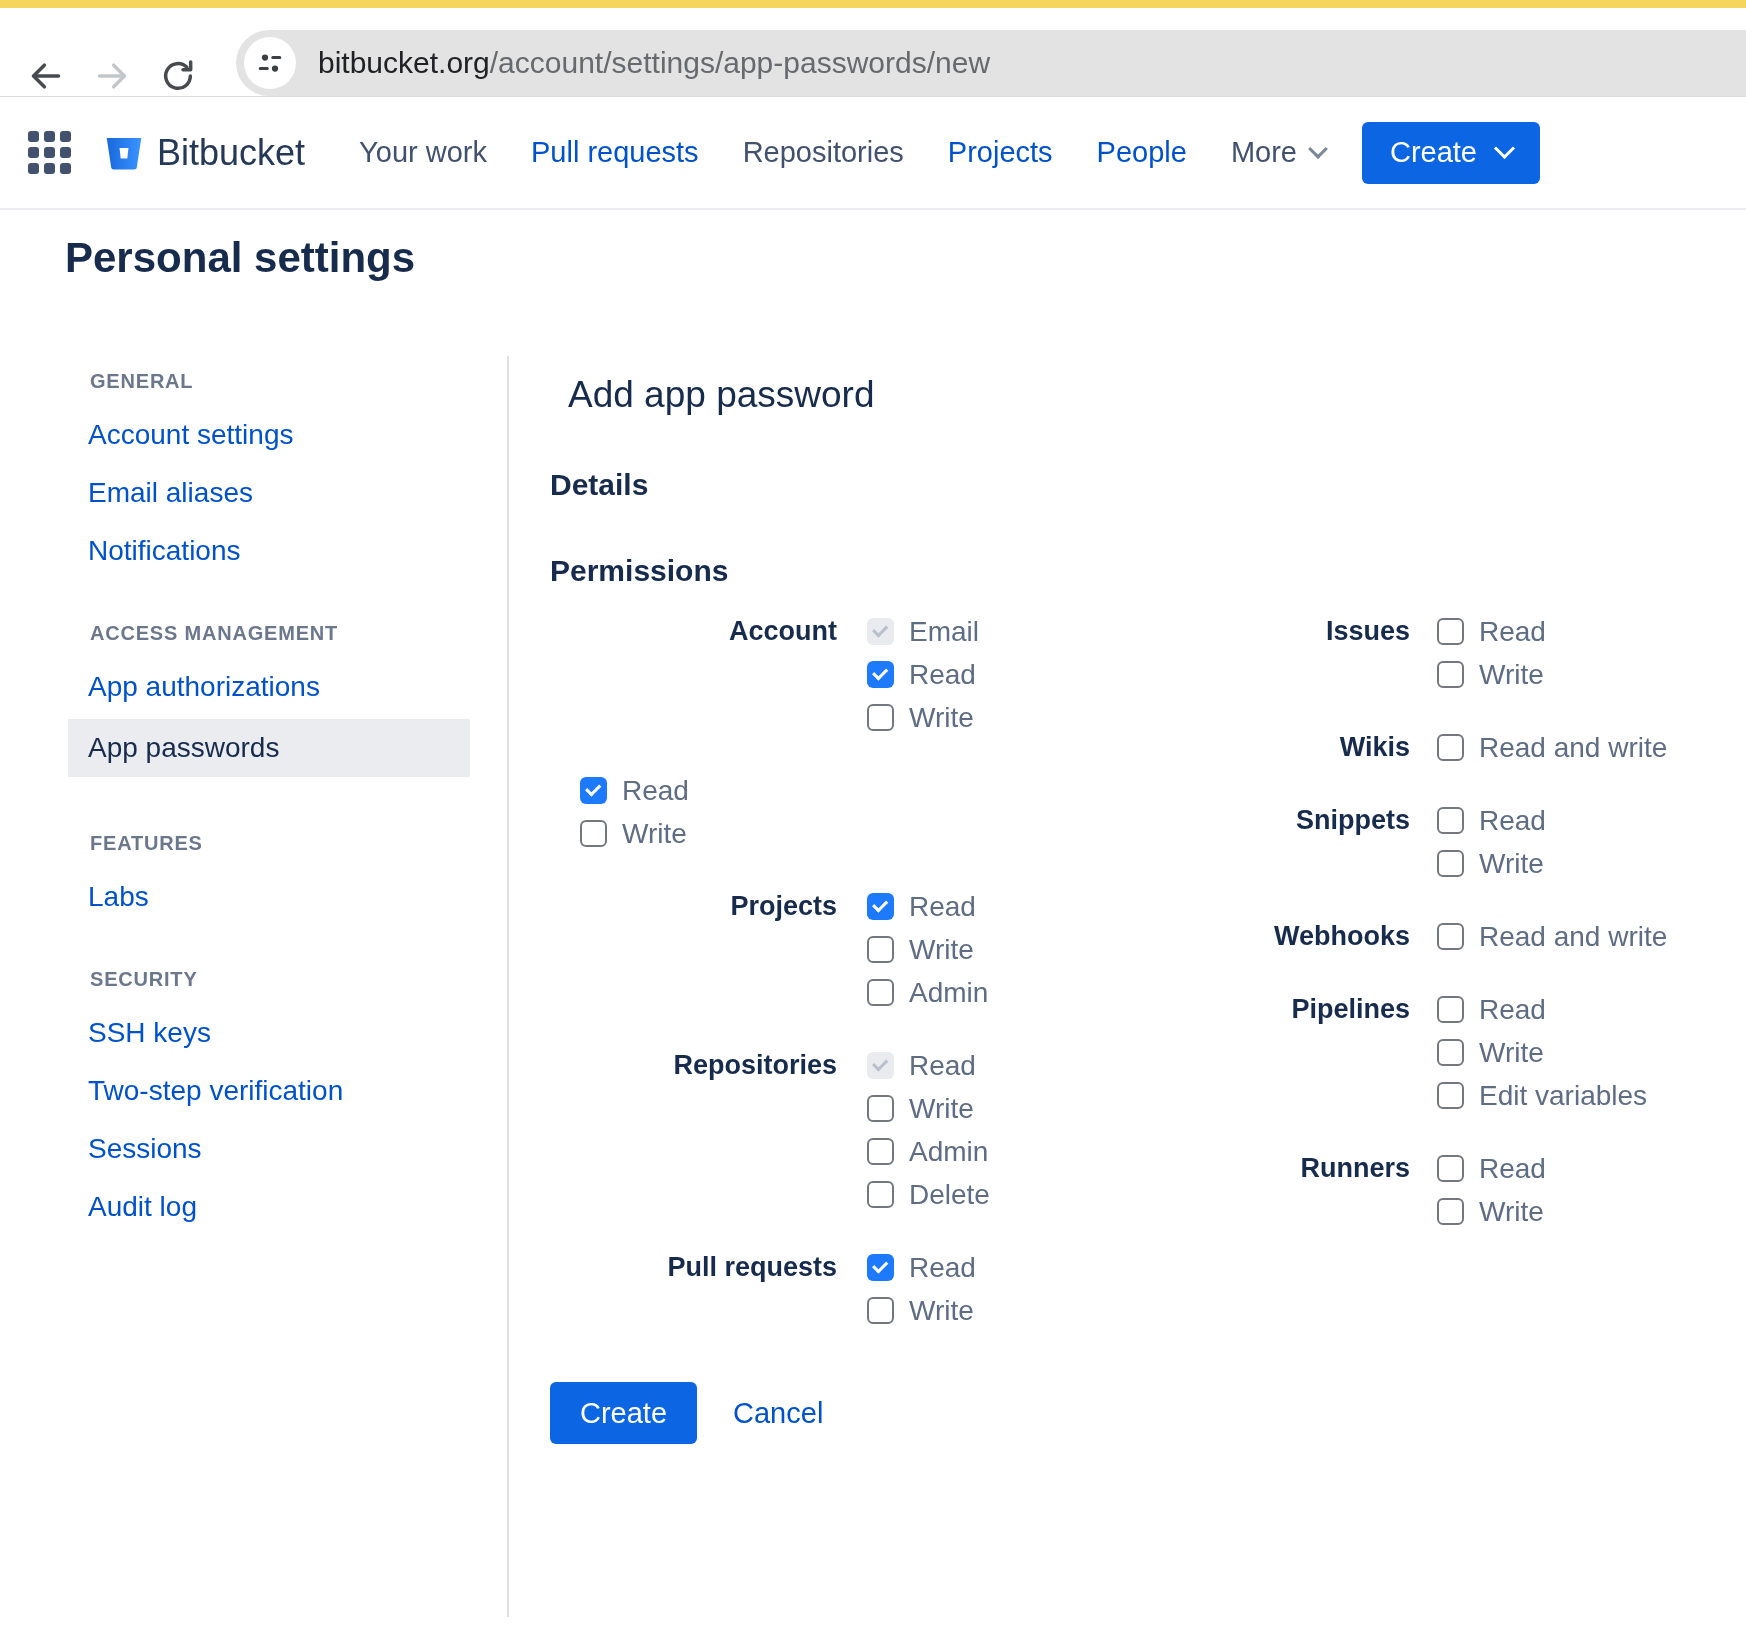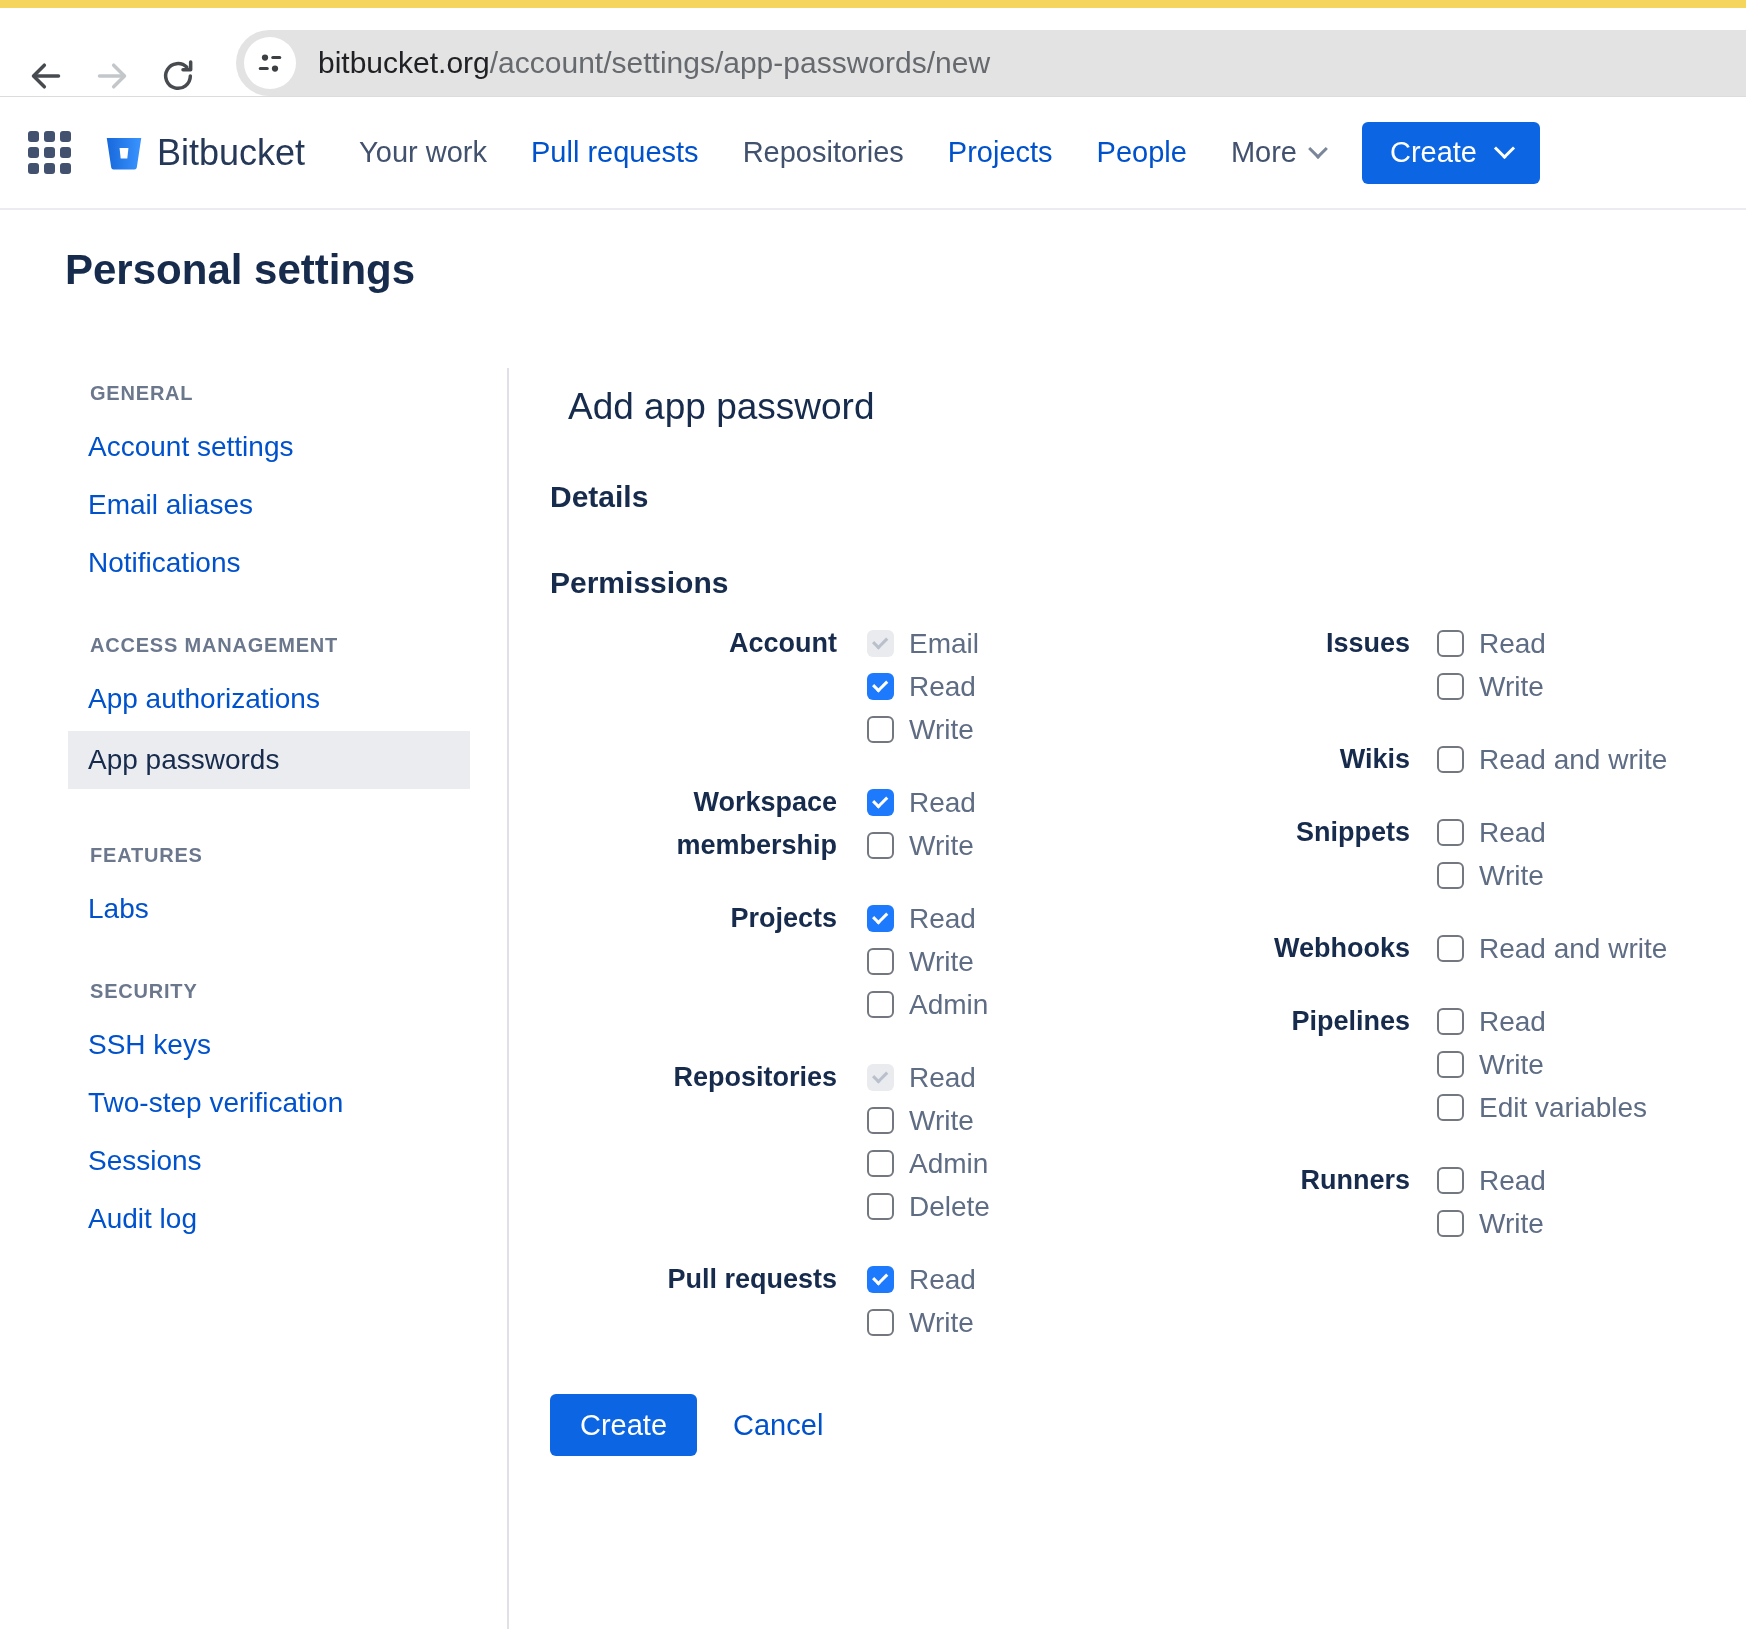"Personal settings" h1 { padding-top: 36px -> 24px }
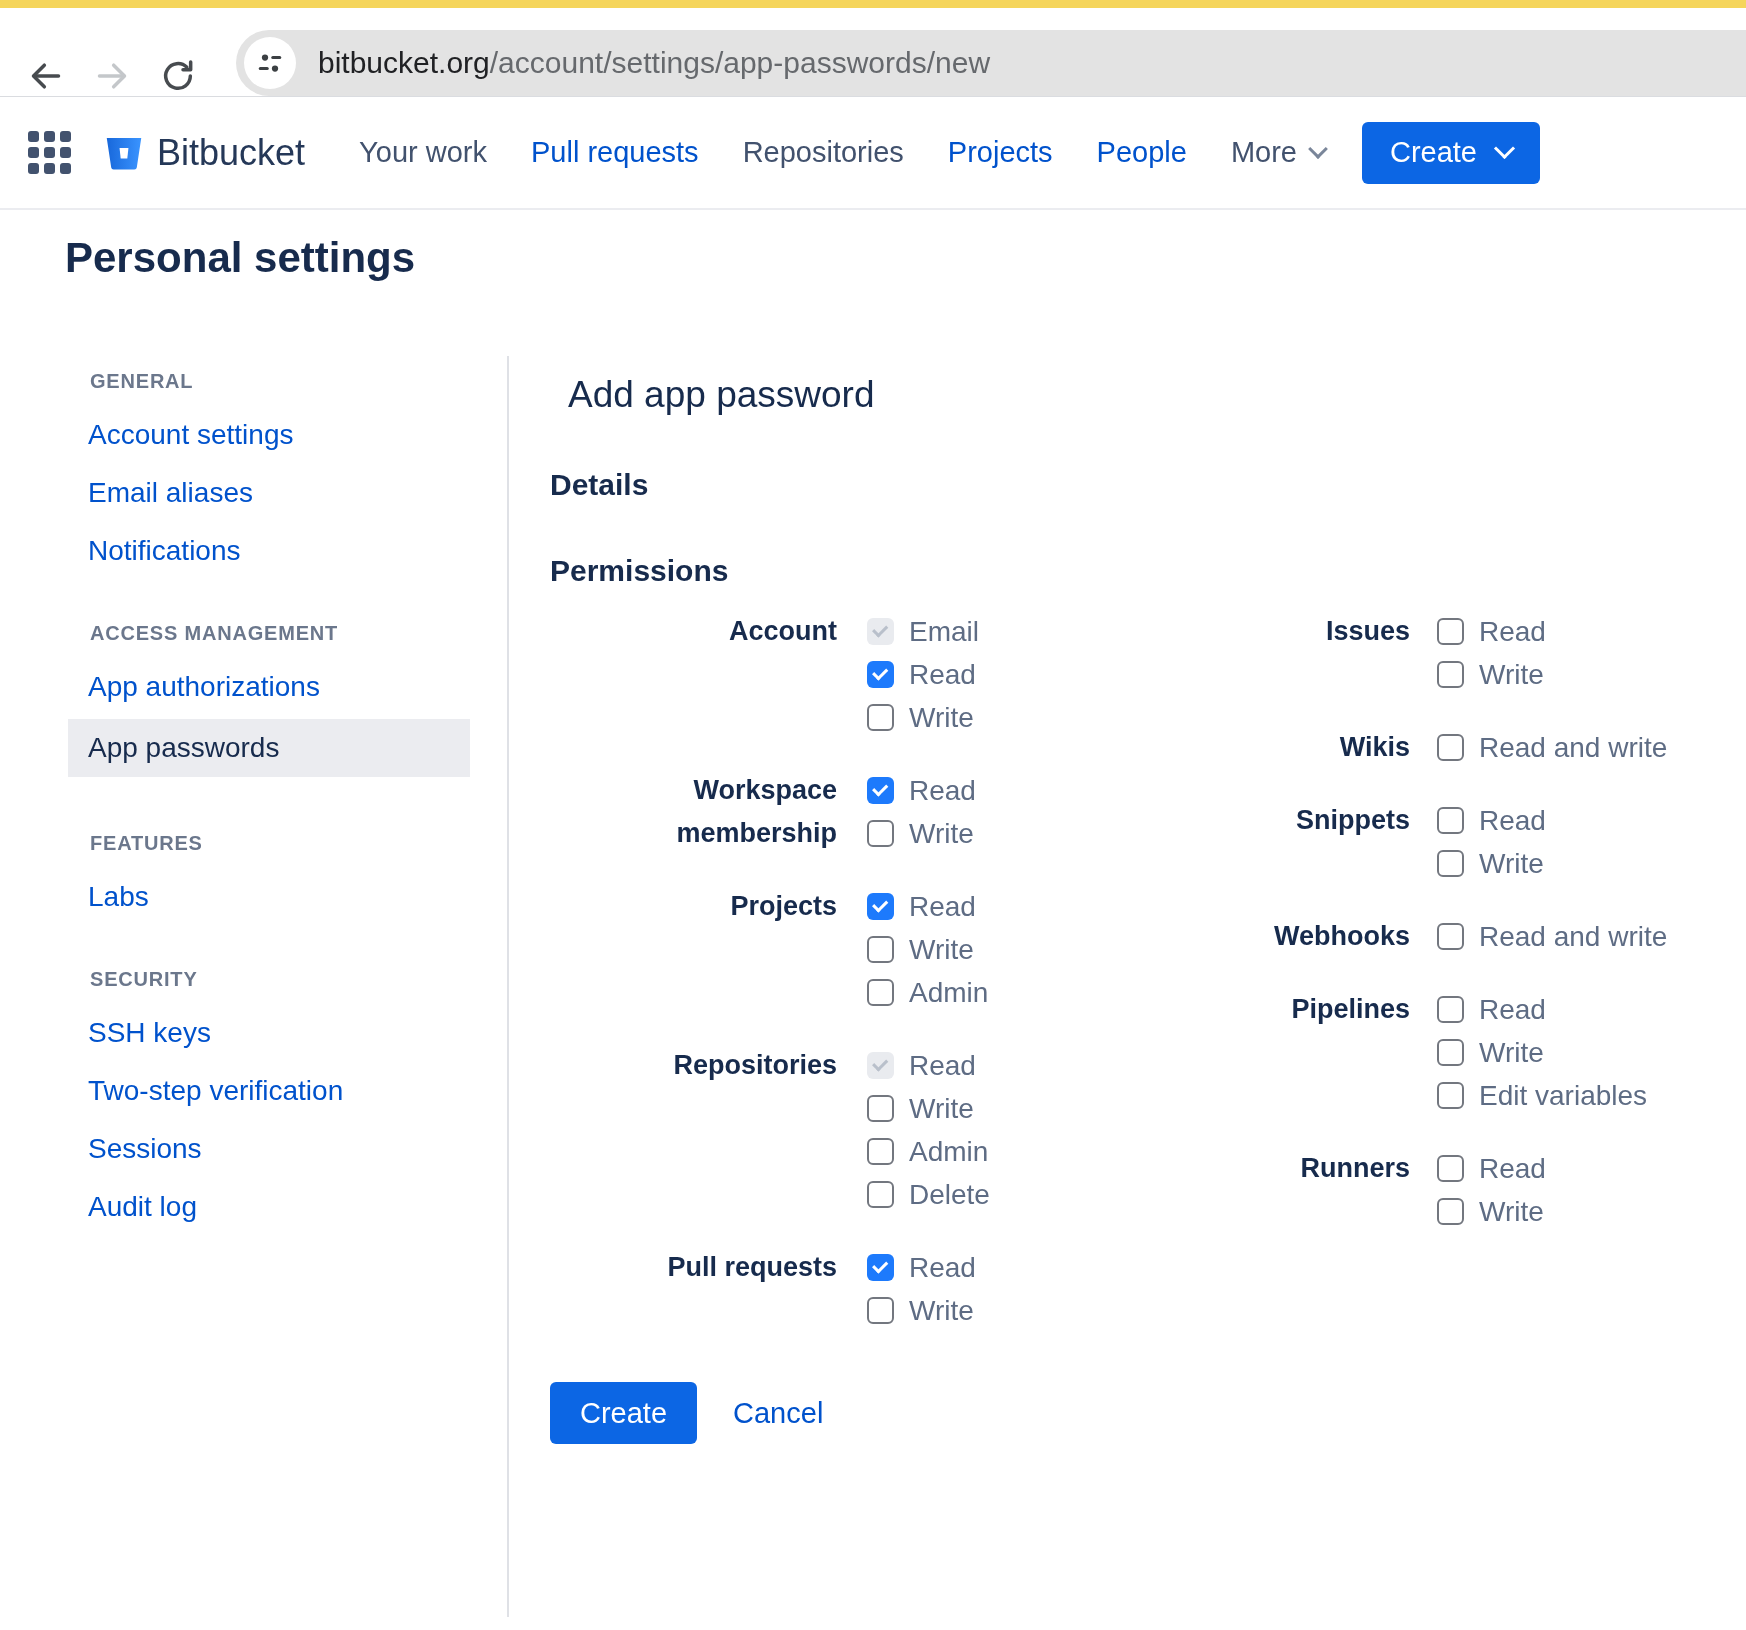"Workspace membership" div.perm-label { html: <div>Workspace membership</div> -> none }
